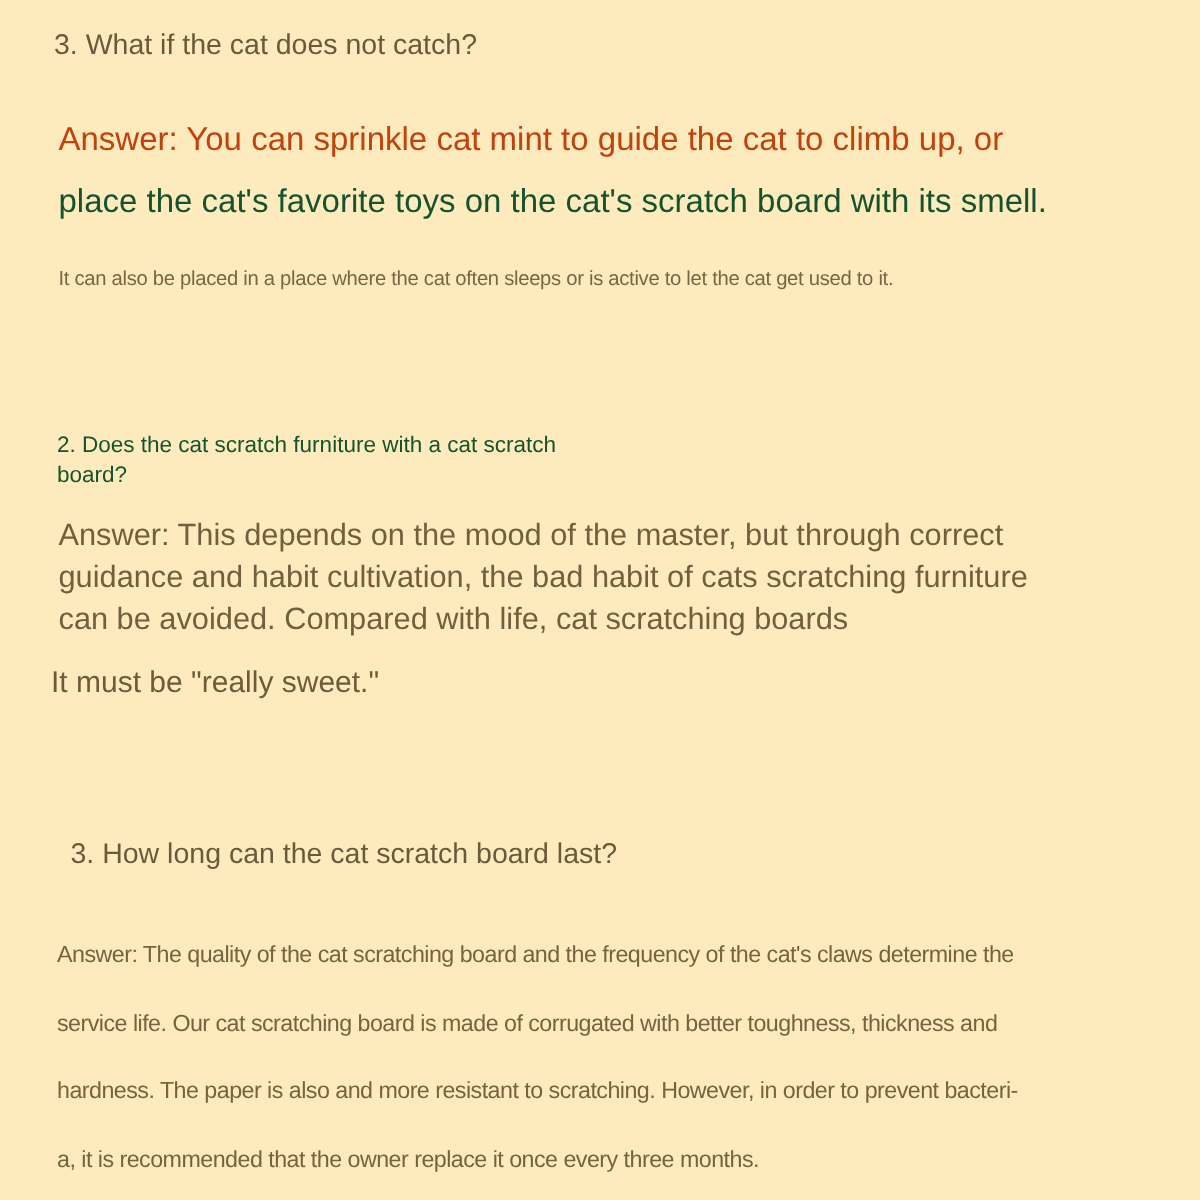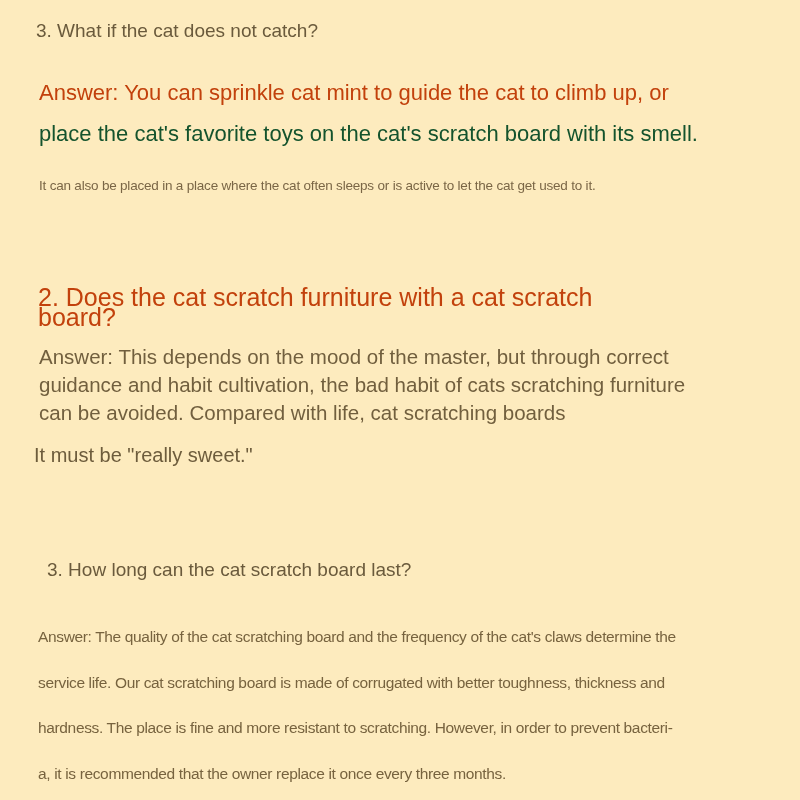"2. Does the cat scratch" .q2-title { color: #c2410c -> #14532d; font-size: 25px -> 15px }
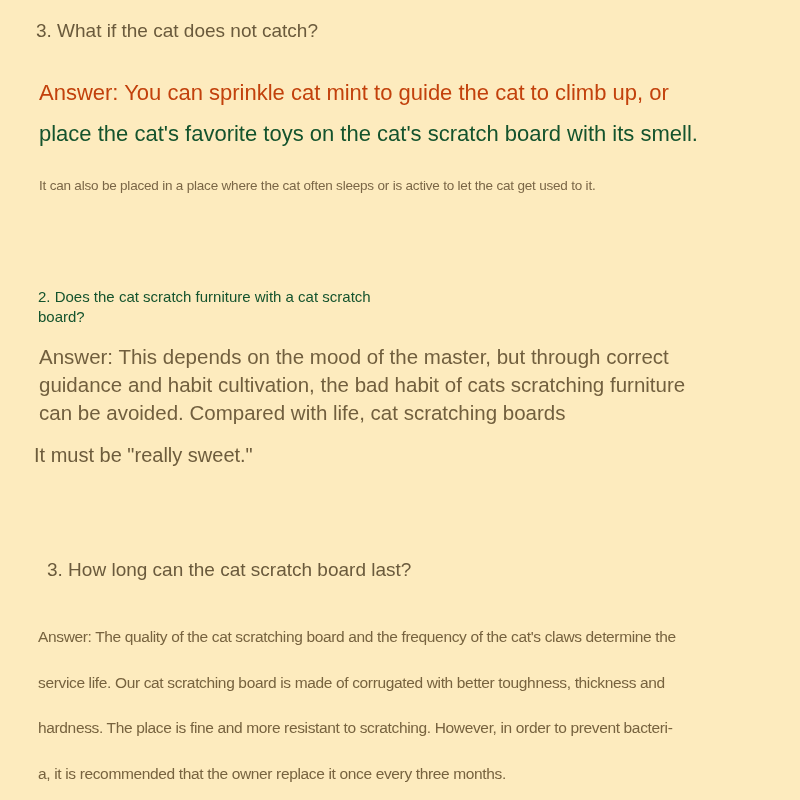"hardness. The place is fine" div { text: place is fine -> paper is also }
